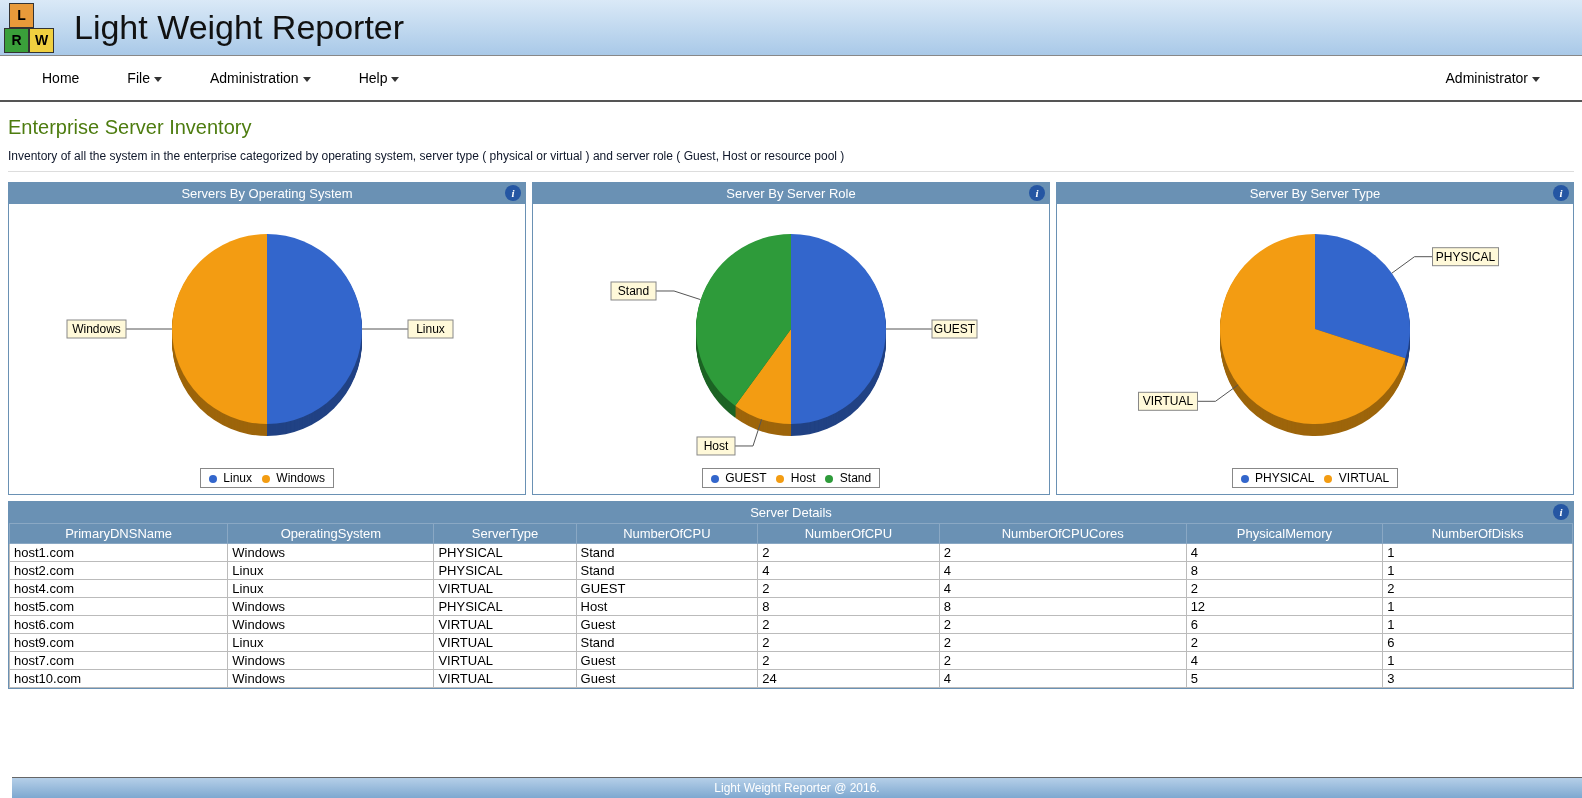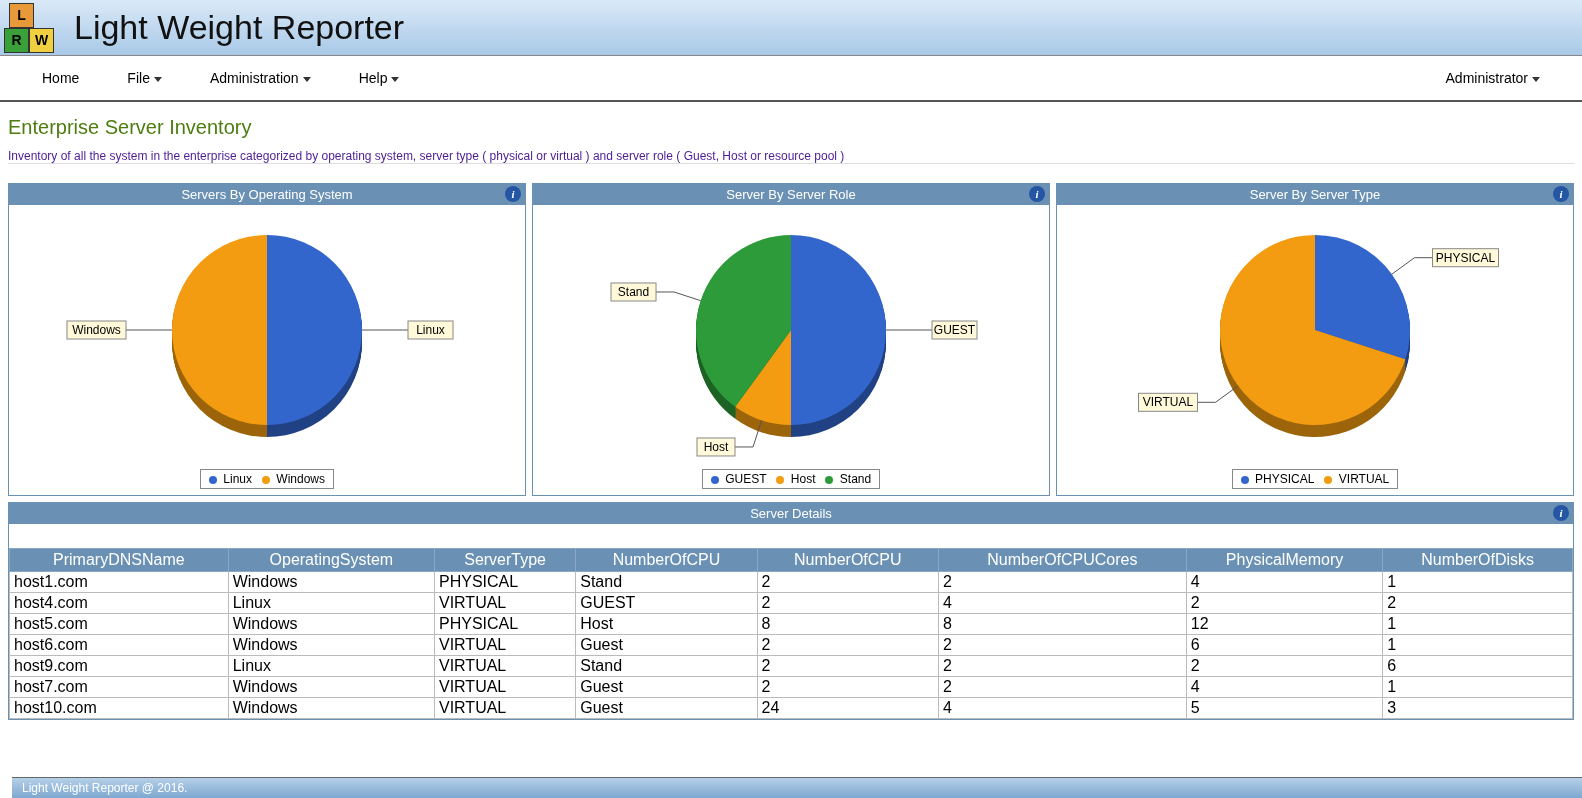"Inventory of all the system" .page-desc { color: #4c1d95 -> #0f172a; padding-bottom: none -> 8px }
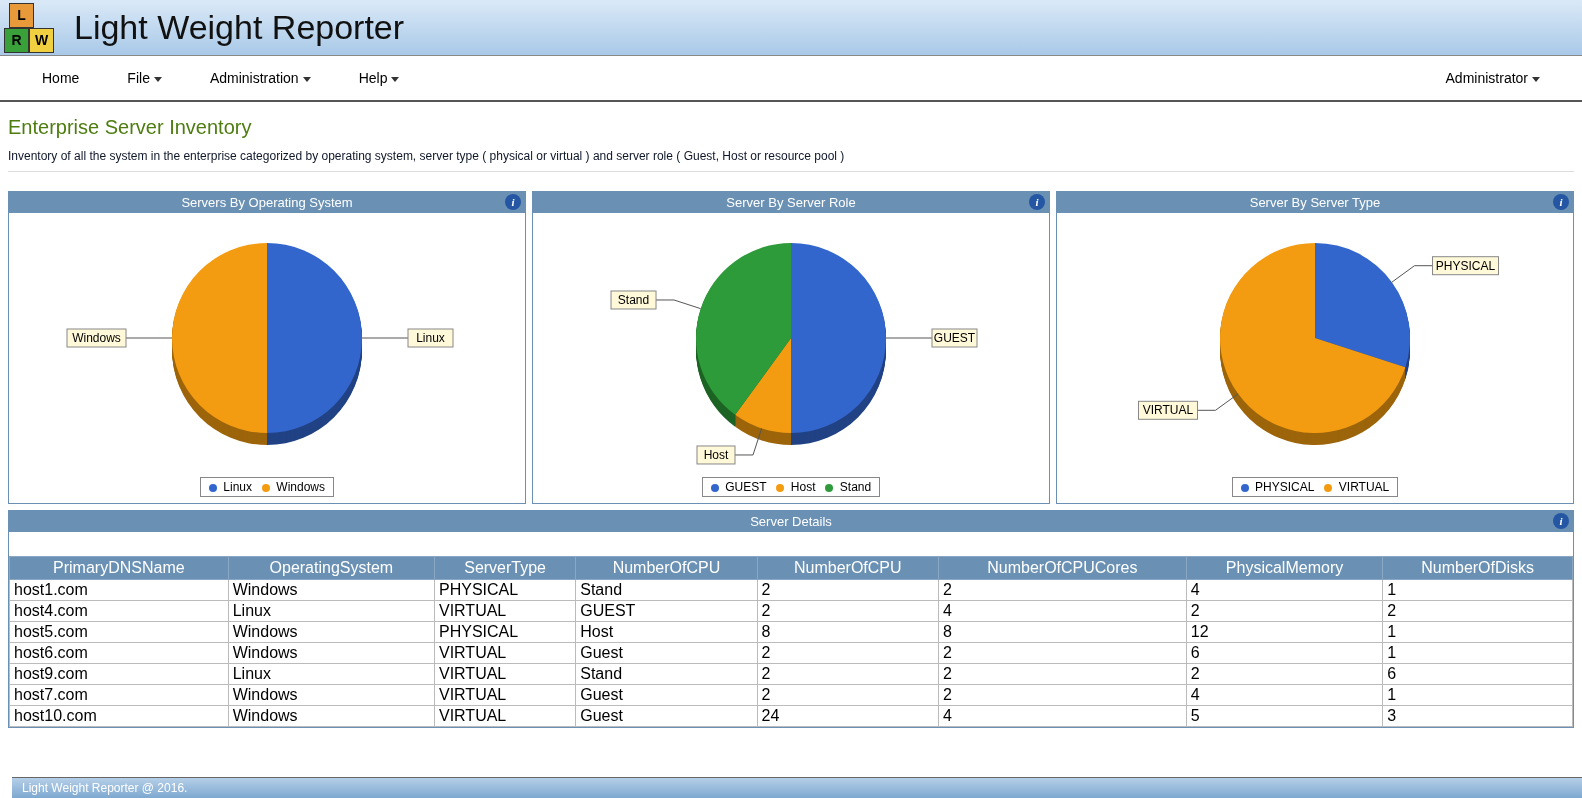"Servers By Operating System" .chart-panel { margin-top: 9px -> none }
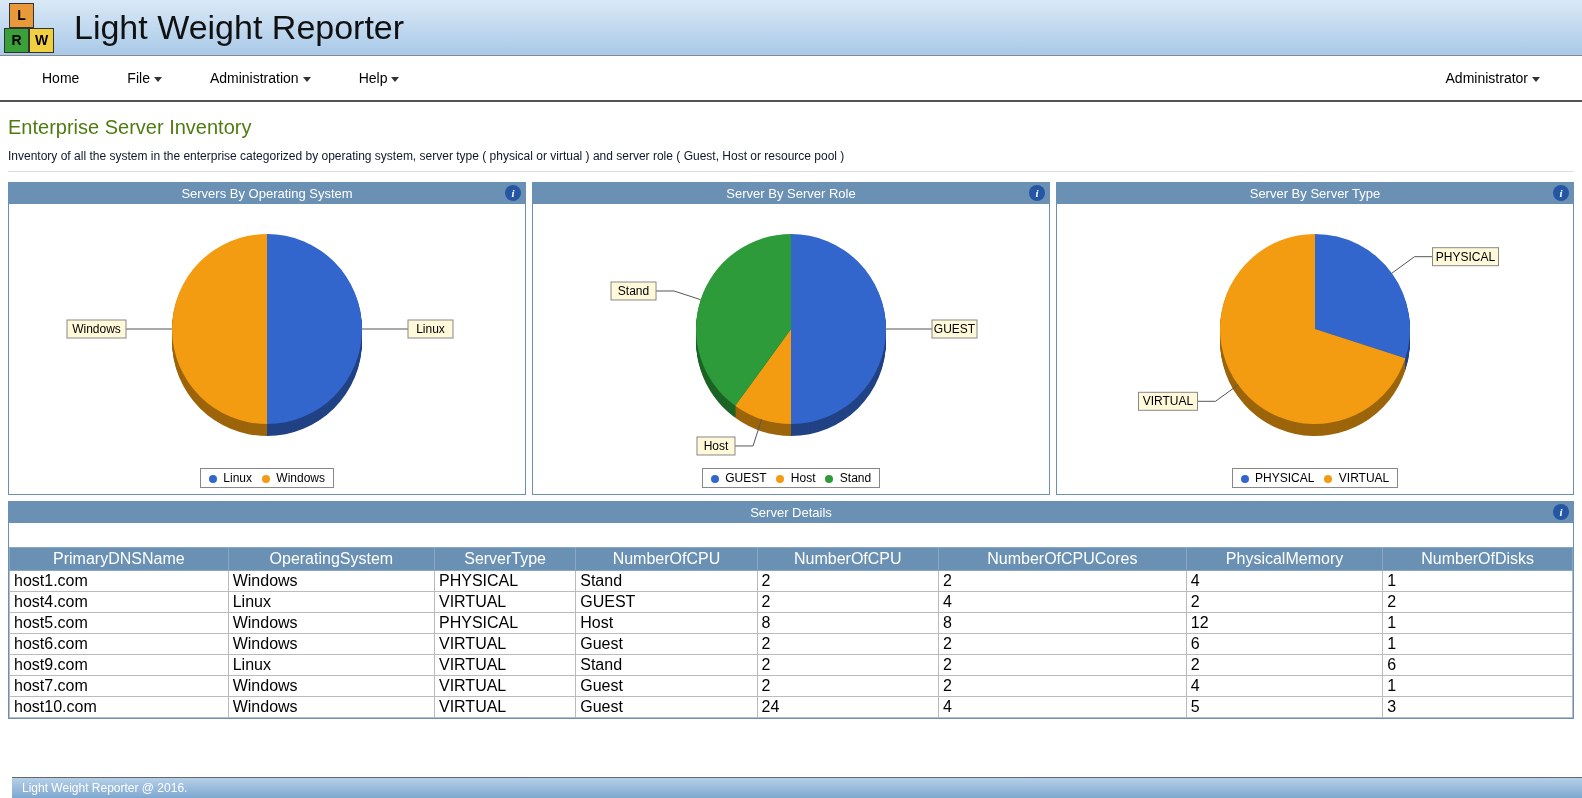"PrimaryDNSName" .data-table { font-size: 16px -> 13px; margin-top: 24px -> none }
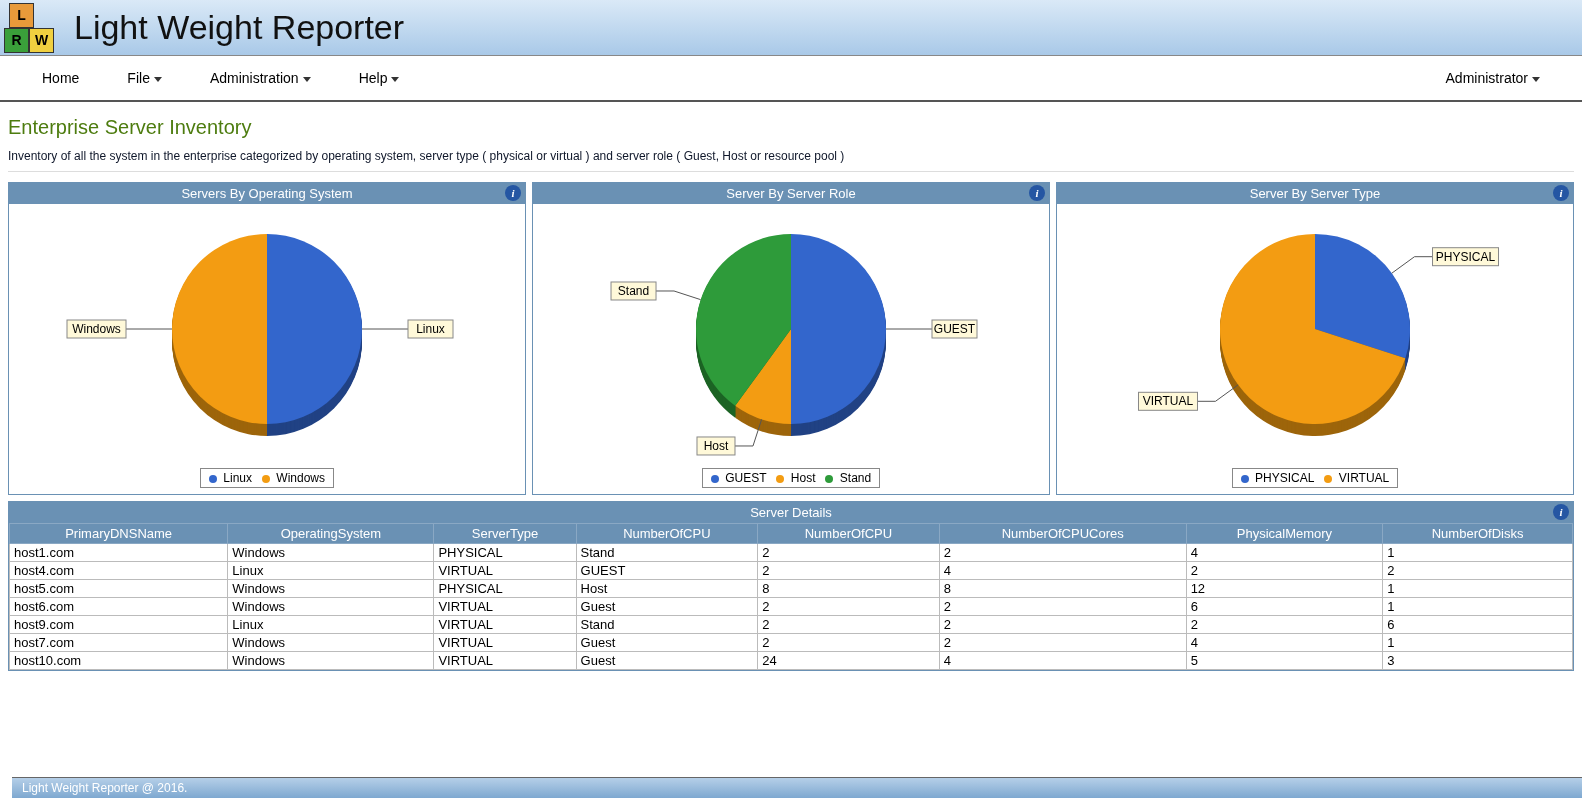"host2.com" tr { html: none -> <tr> <td>host2.com</td> <td>Linux</td> <td>PHYSICAL</td> <td>Stand</td> <td>4</td> <td>4</td> <td>8</td> <td>1</td> </tr> }
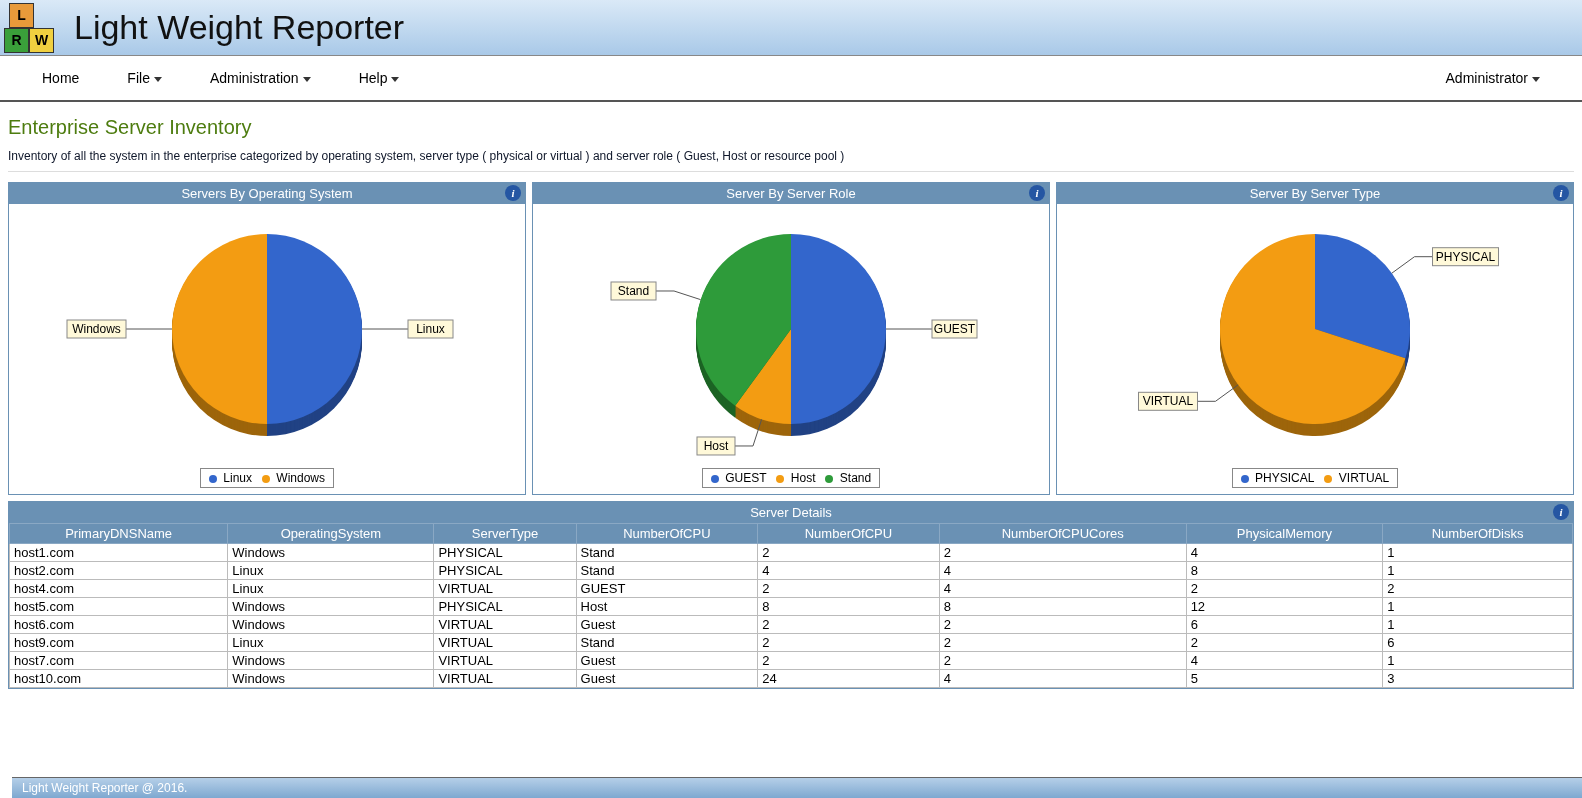"Light Weight Reporter @ 2016." .footer { text-align: left -> center }
